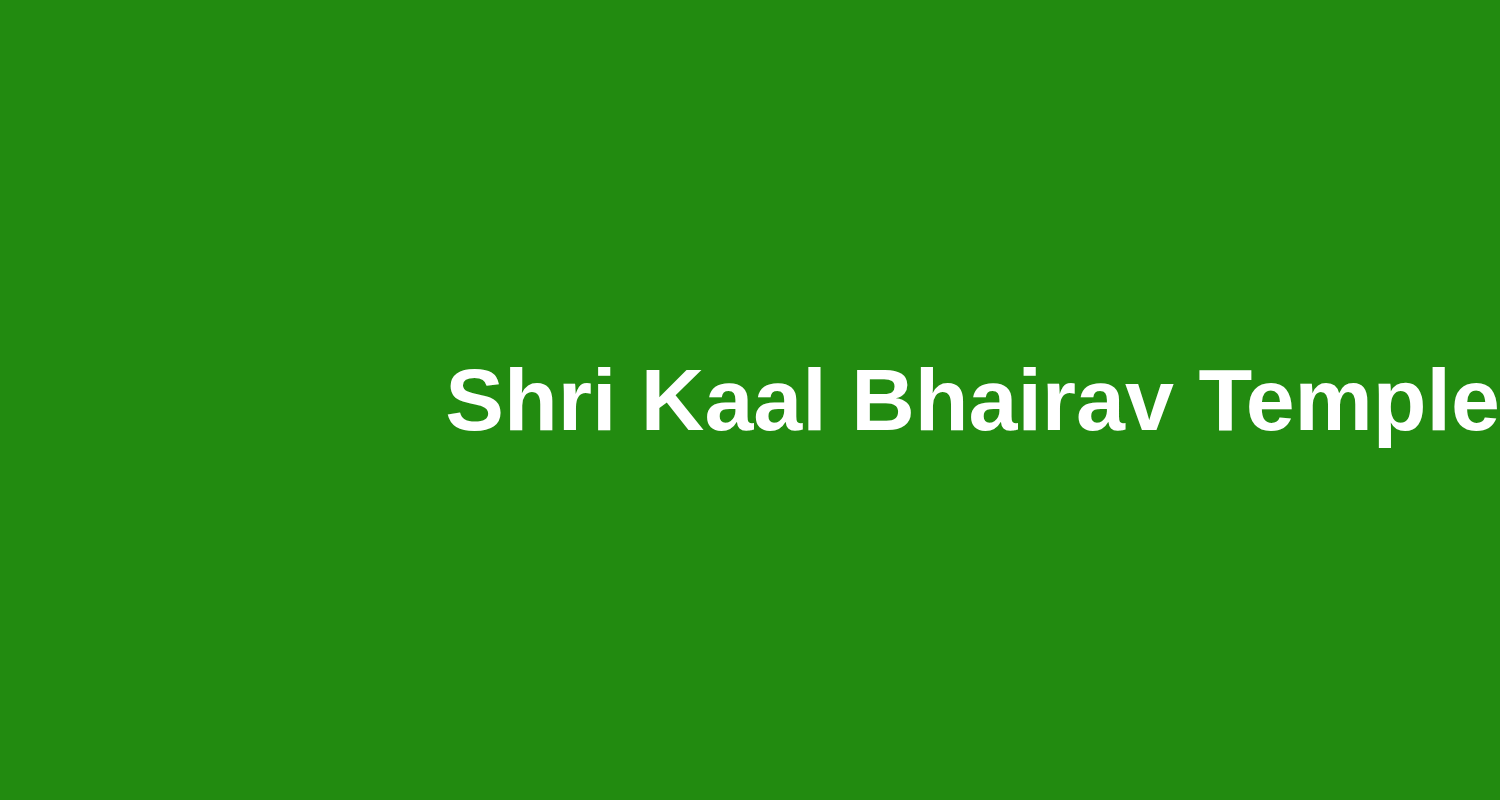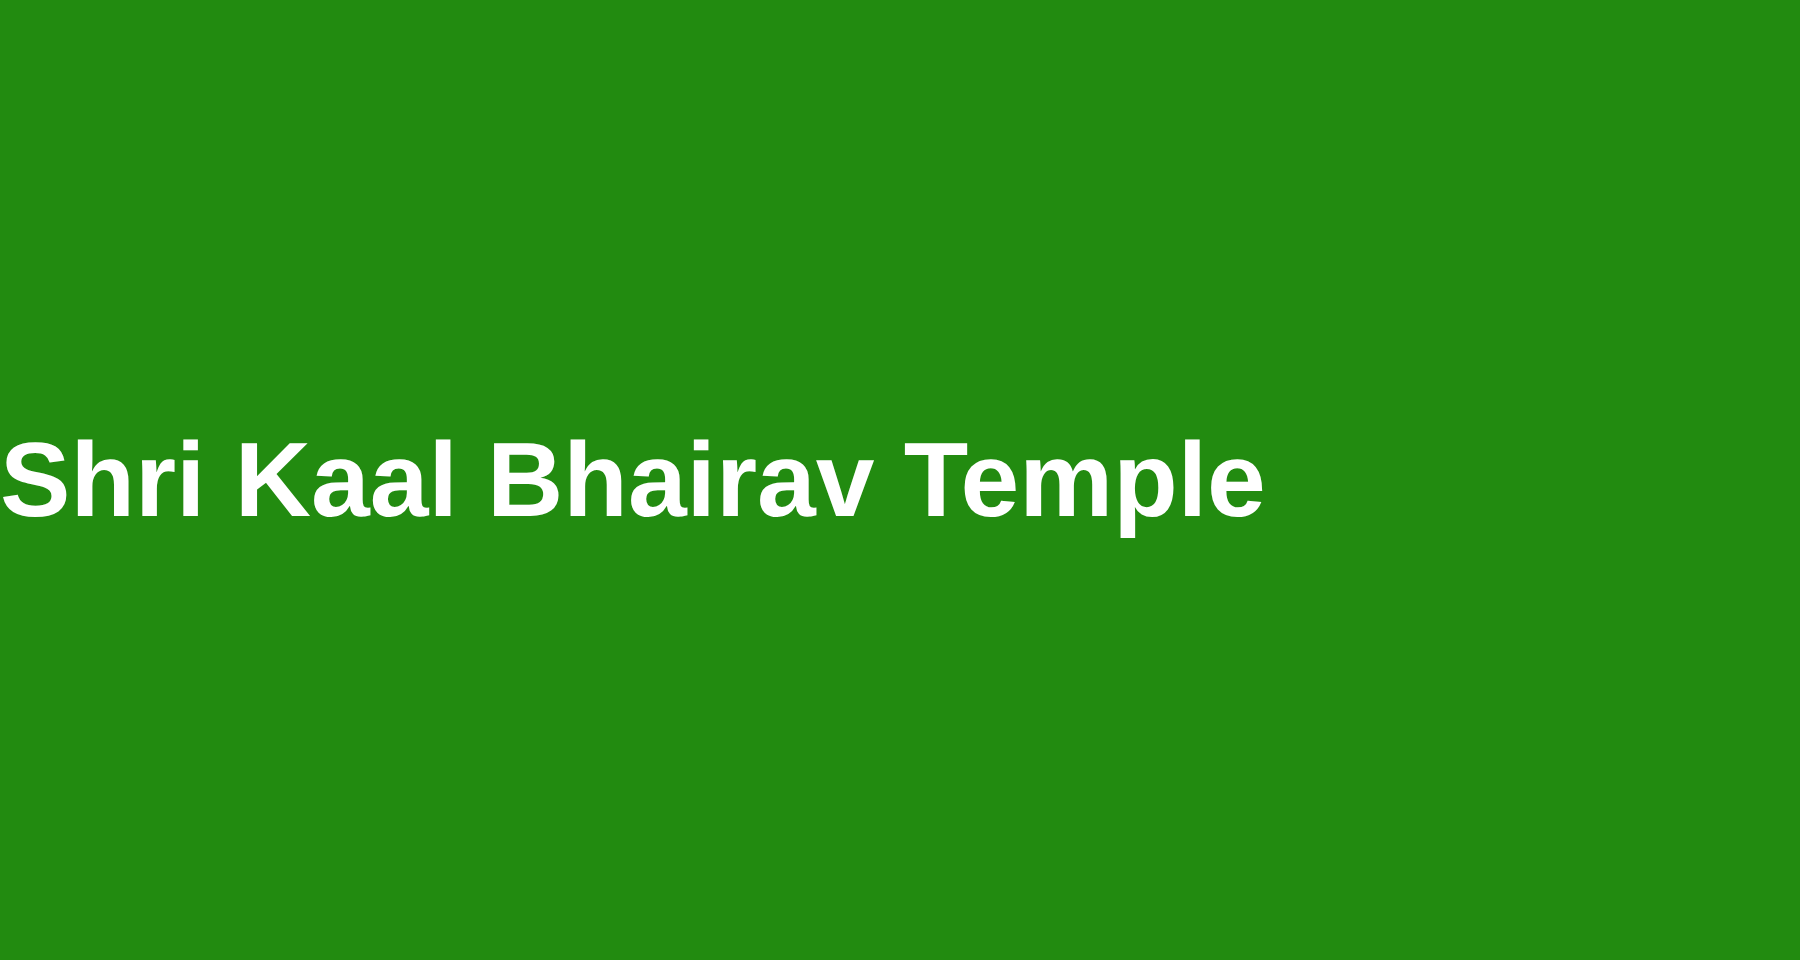"Shri Kaal Bhairav Temple" #placeholder-banner { justify-content: flex-start -> flex-end }
